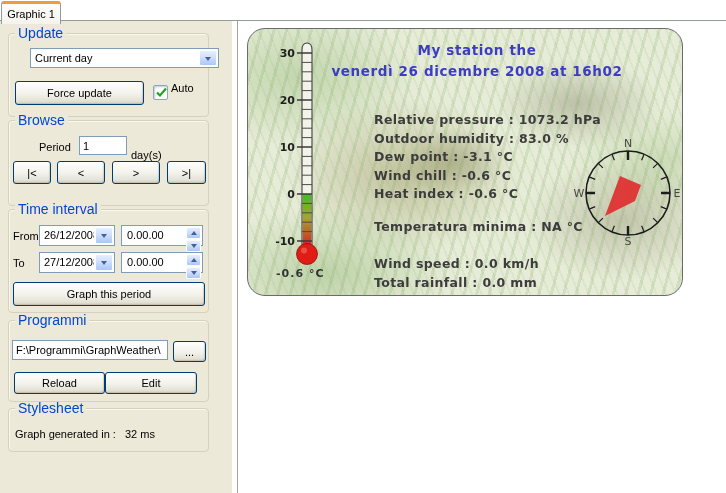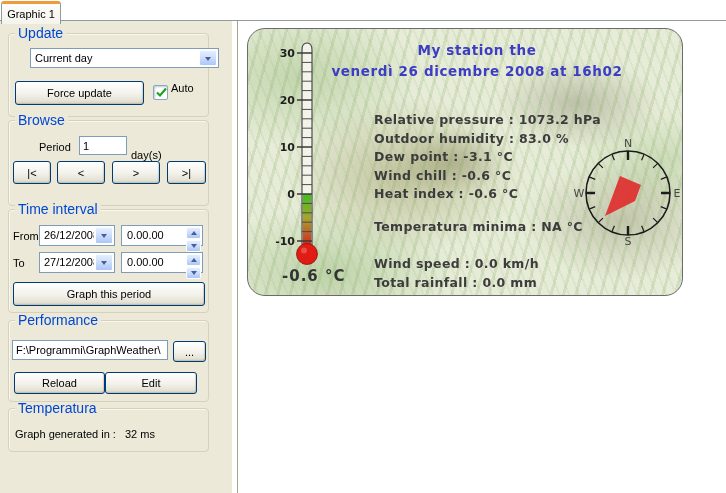"-0.6 °C" .thermo-value { font-size: 15px -> 11px; left: 34px -> 28px }
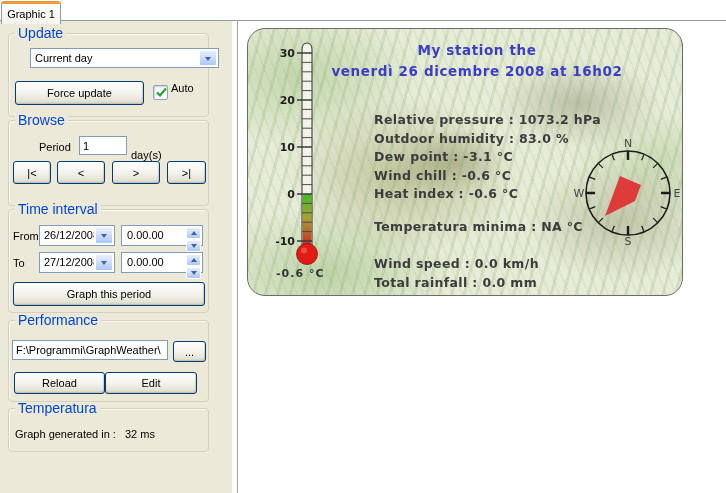"Performance" span.cap { text: Performance -> Programmi }
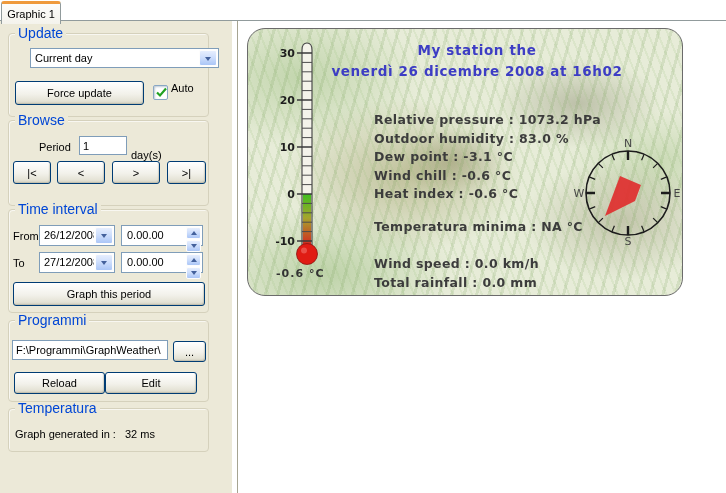"Temperatura" span.cap { text: Temperatura -> Stylesheet }
